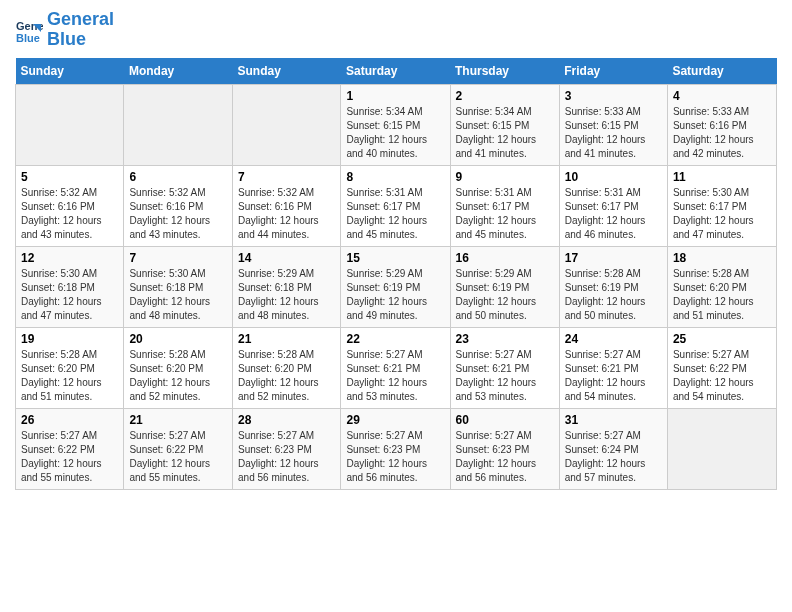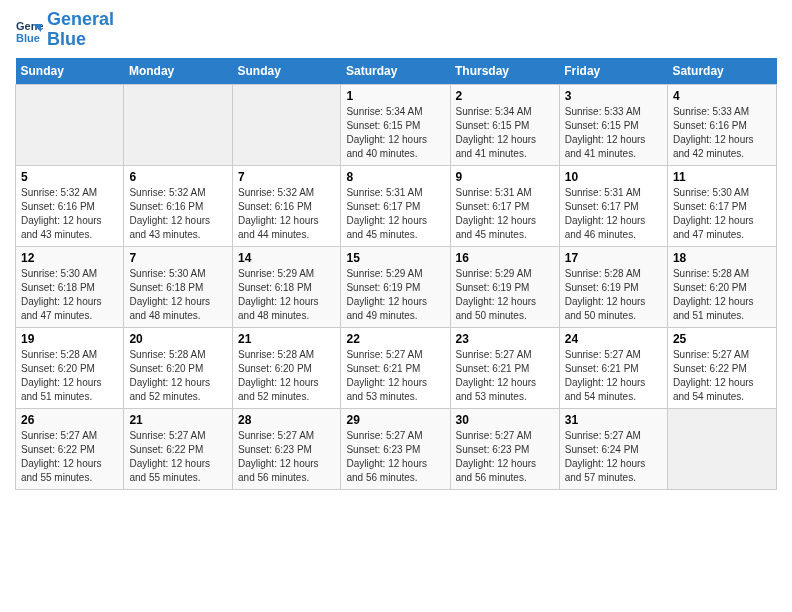"30" span.day-num { text: 30 -> 60 }
